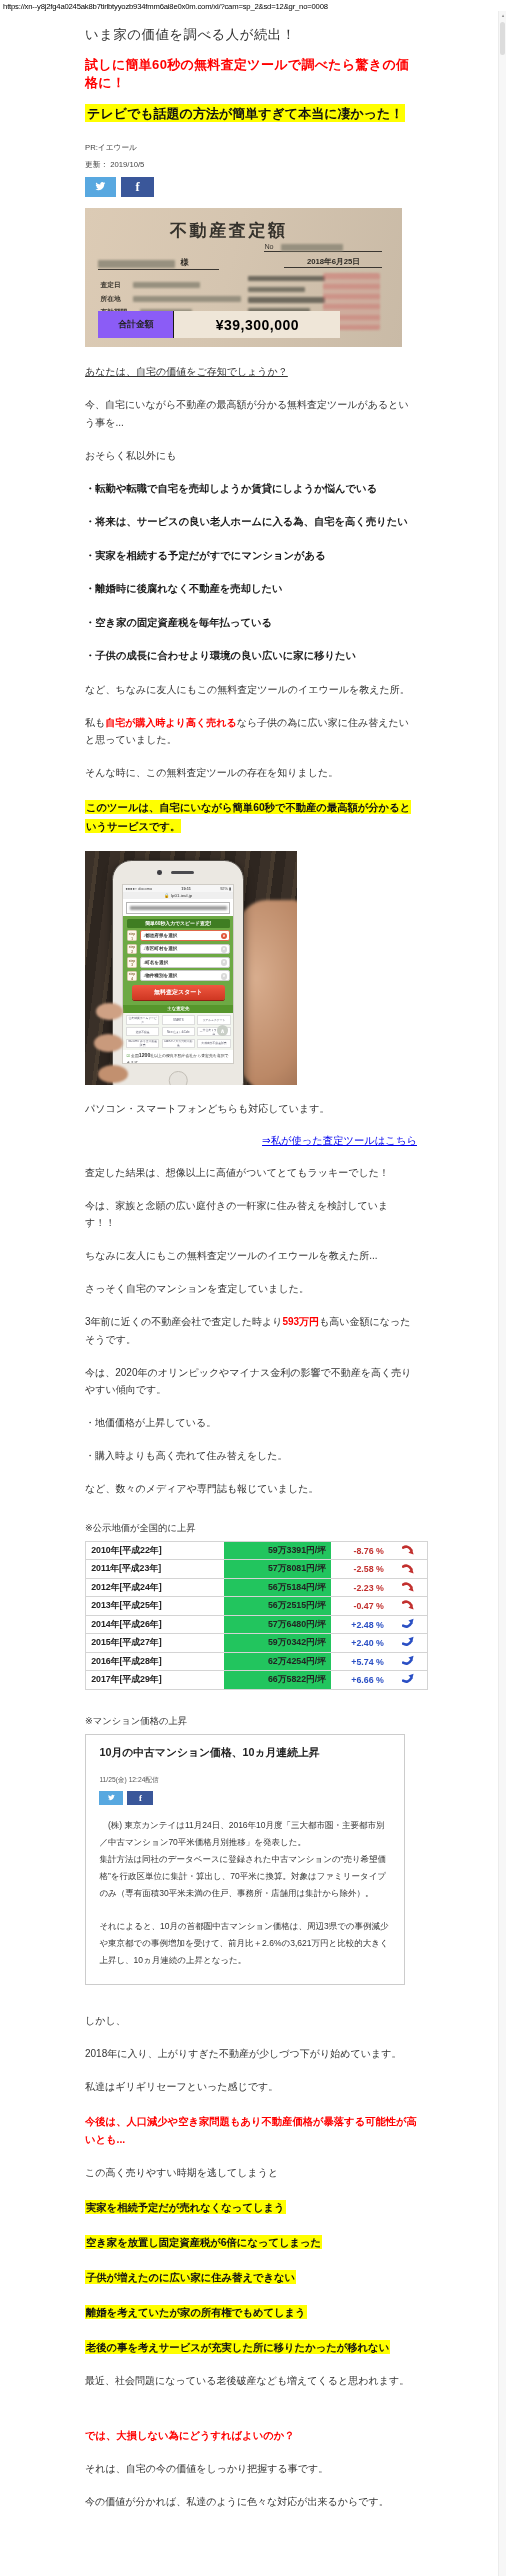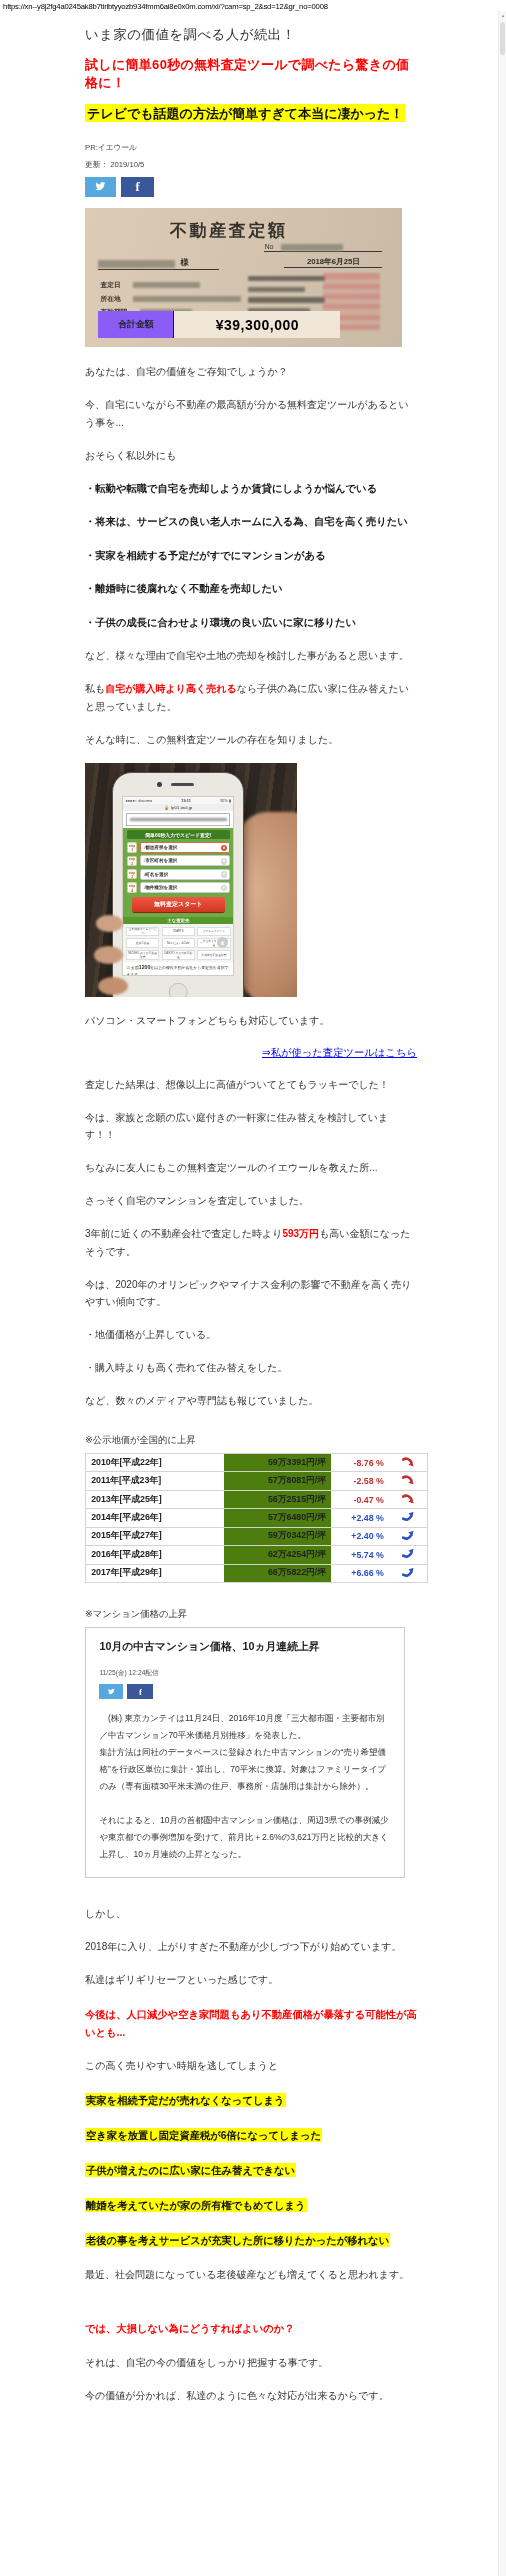"あなたは、自宅の価値をご存知でしょうか？" p.t.first { text-decoration: none -> underline }
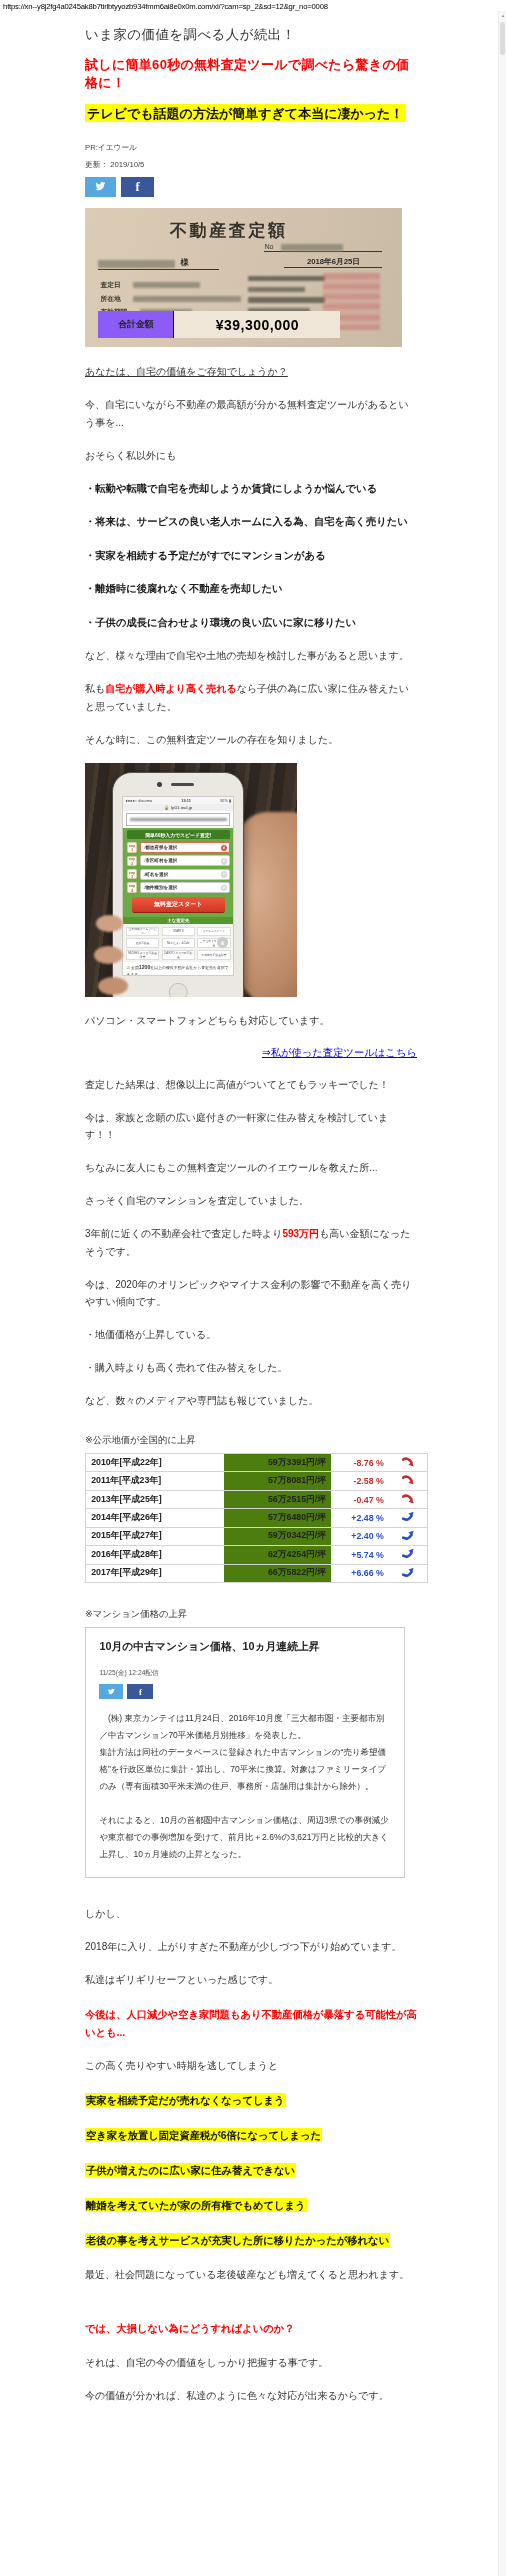"・空き家の固定資産税を毎年払っている" p.t { html: none -> <p>・空き家の固定資産税を毎年払っている</p> }
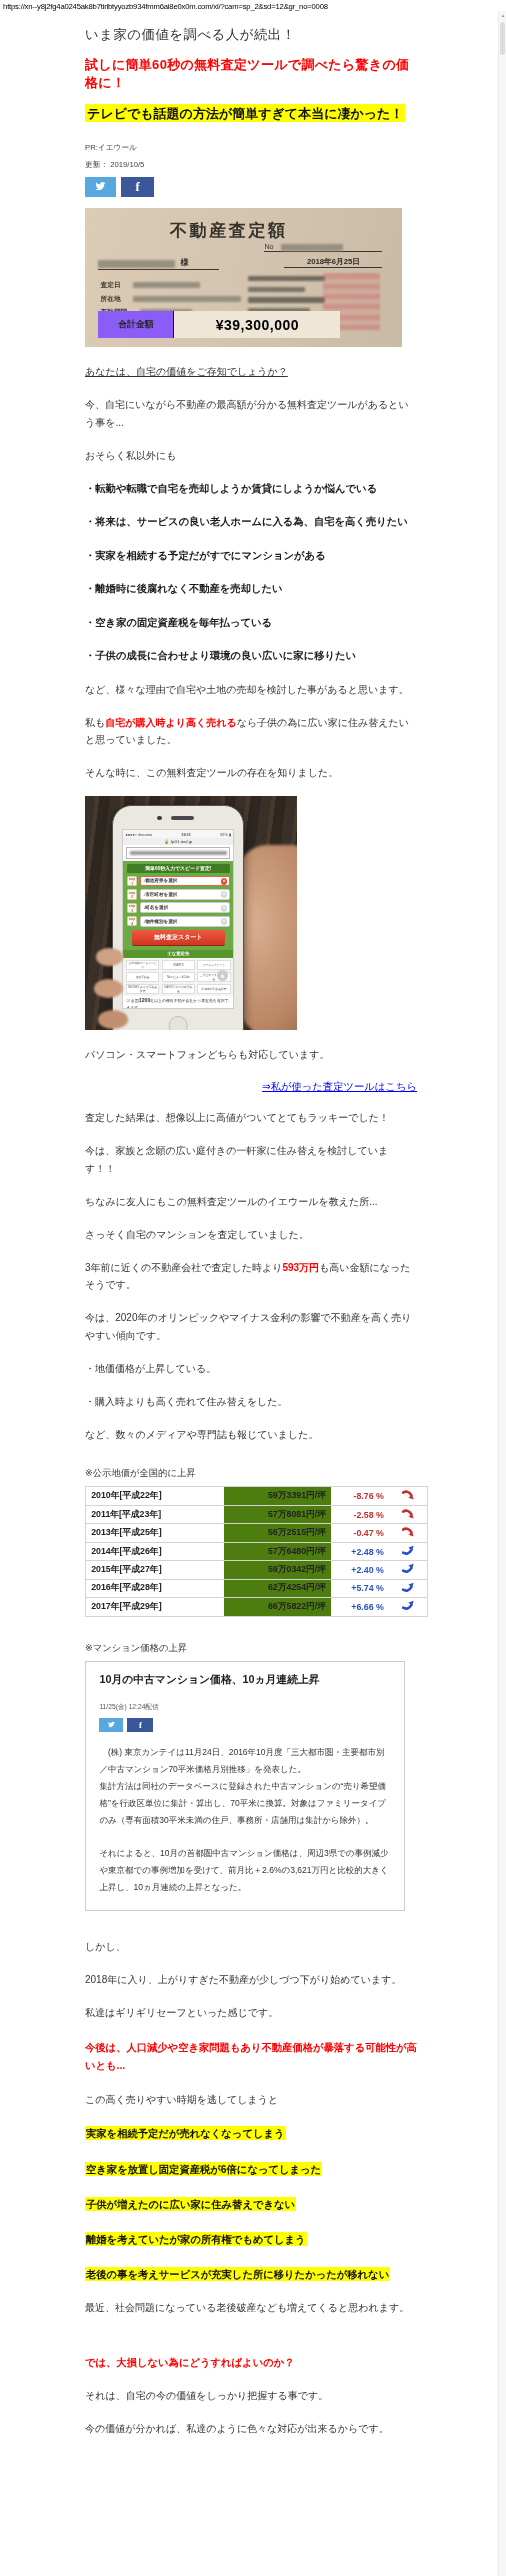"など、様々な理由で自宅や土地の売却を検討した事があると思います。" p.t { text: 様々な理由で自宅や土地の売却を検討した事があると思います -> ちなみに友人にもこの無料査定ツールのイエウールを教えた所 }
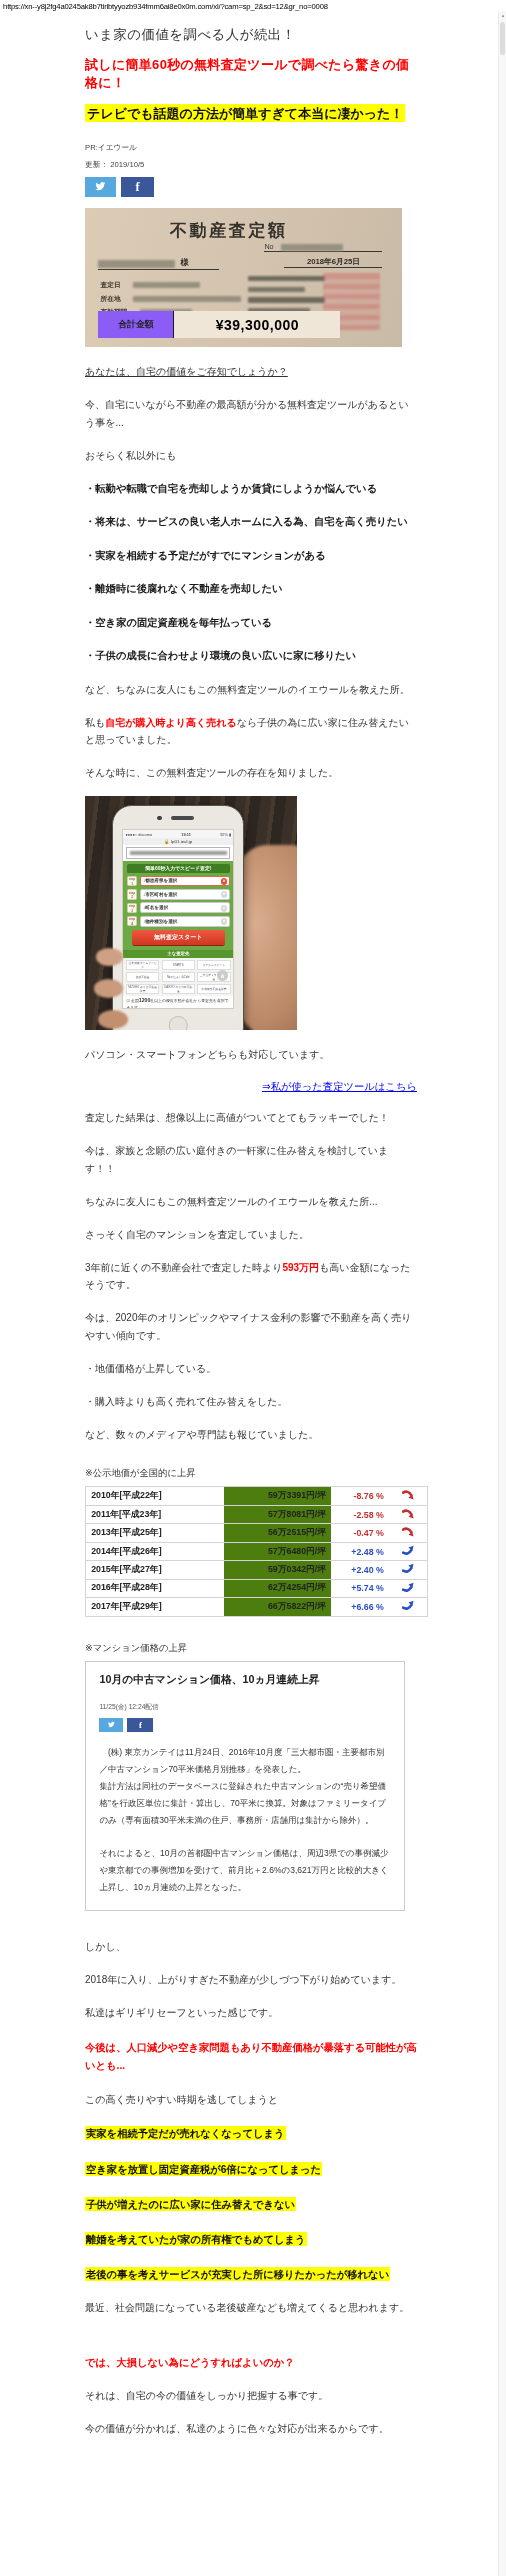"このツールは、自宅にいながら簡単60秒で不動産の最高額が分かるというサービスです" p.yline { html: none -> <p><span>このツールは、自宅にいながら簡単60秒で不動産の最高額が分かるというサービスです。</span></p> }
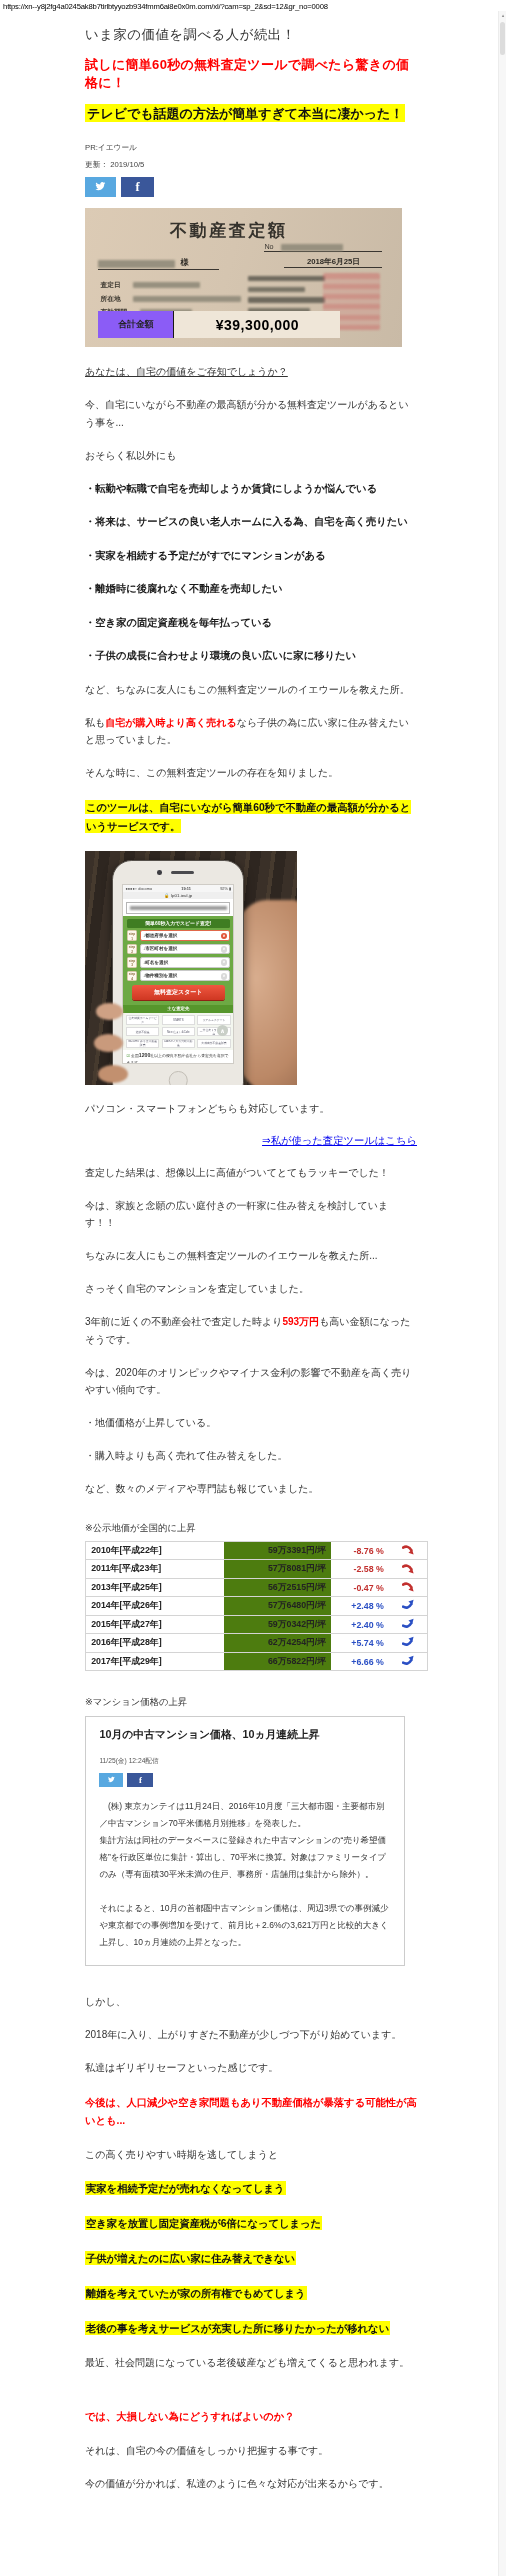"59万3391円/坪" td.price { background: #4d7c0f -> #22c55e }
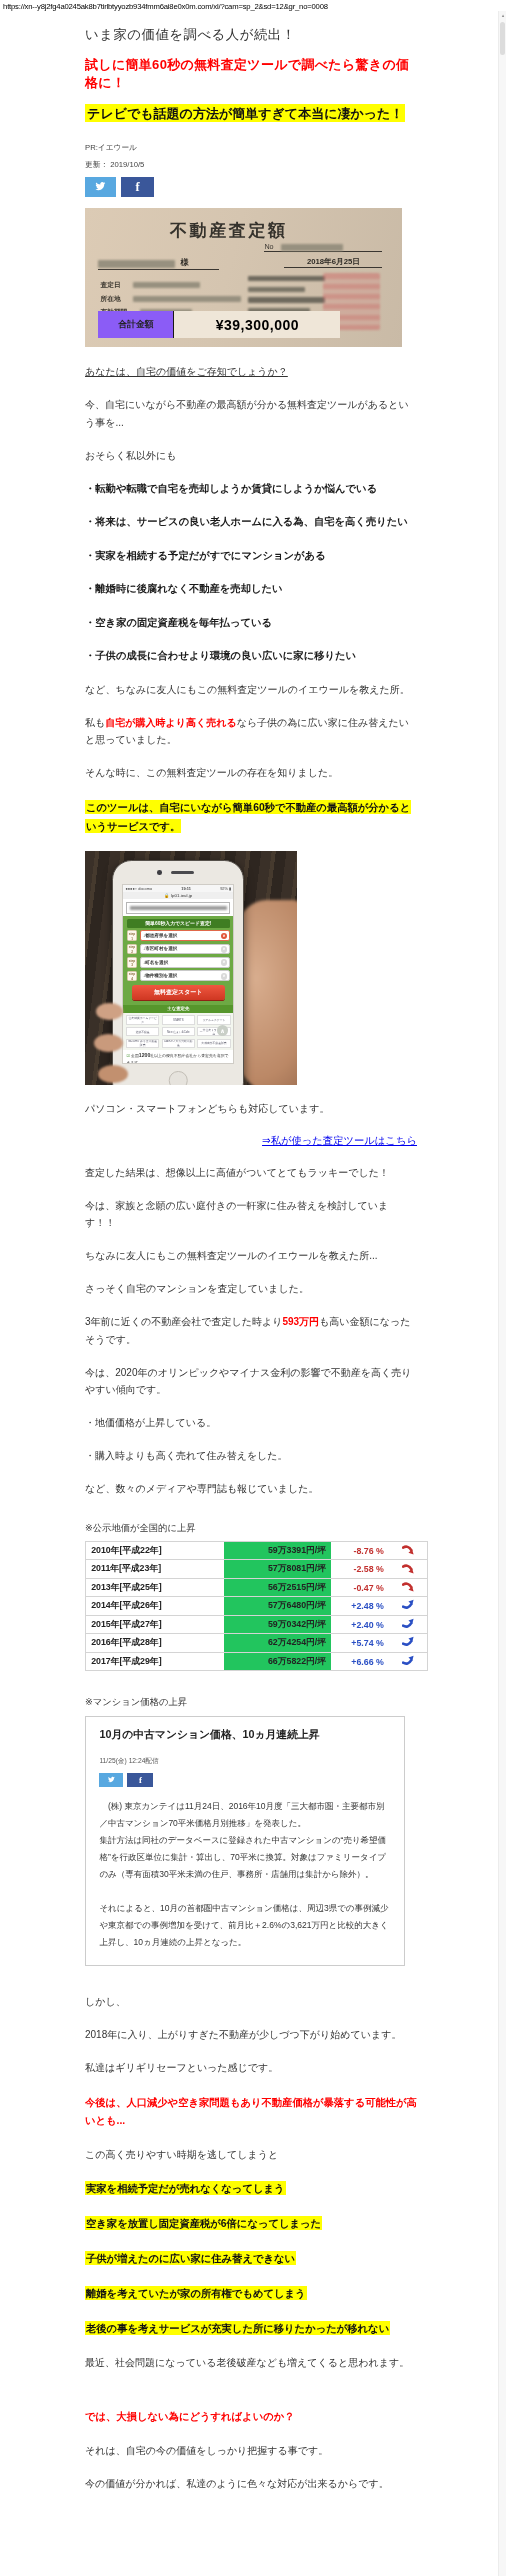"2012年[平成24年]" tr { html: none -> <tr> <td>2012年[平成24年]</td> <td>56万5184円/坪</td> <td><span>-2.23 %</span></td> <td><svg> <path></path> <path></path> </svg></td> </tr> }
